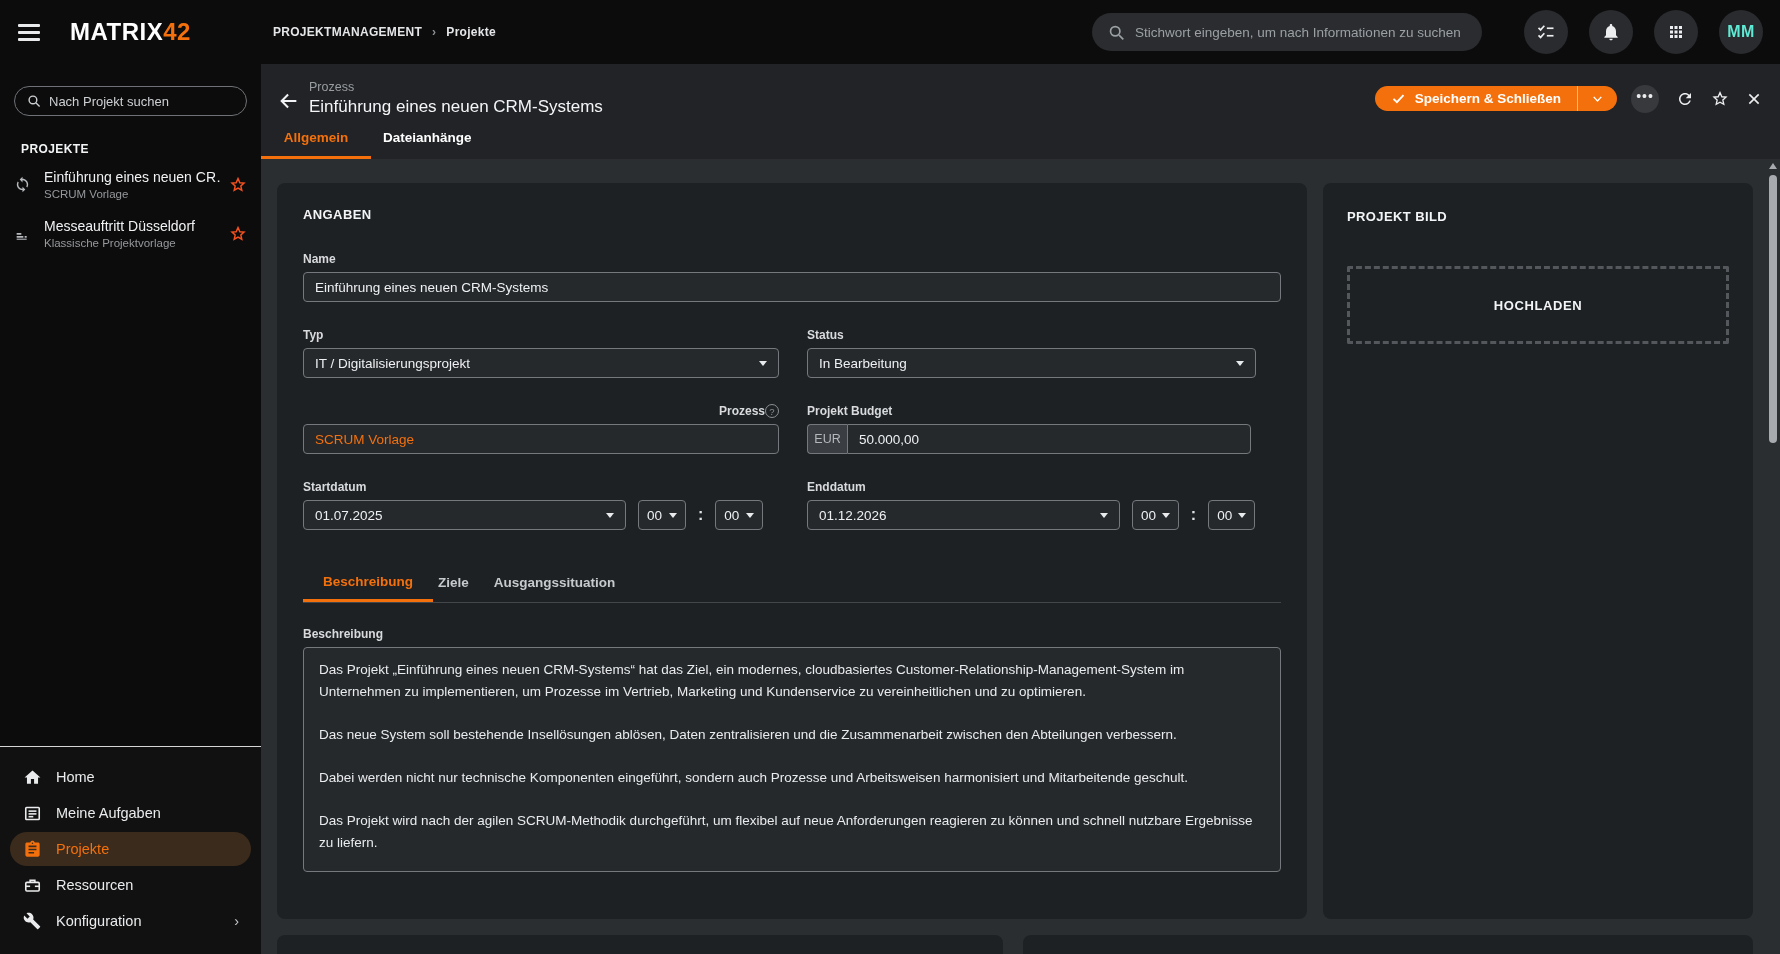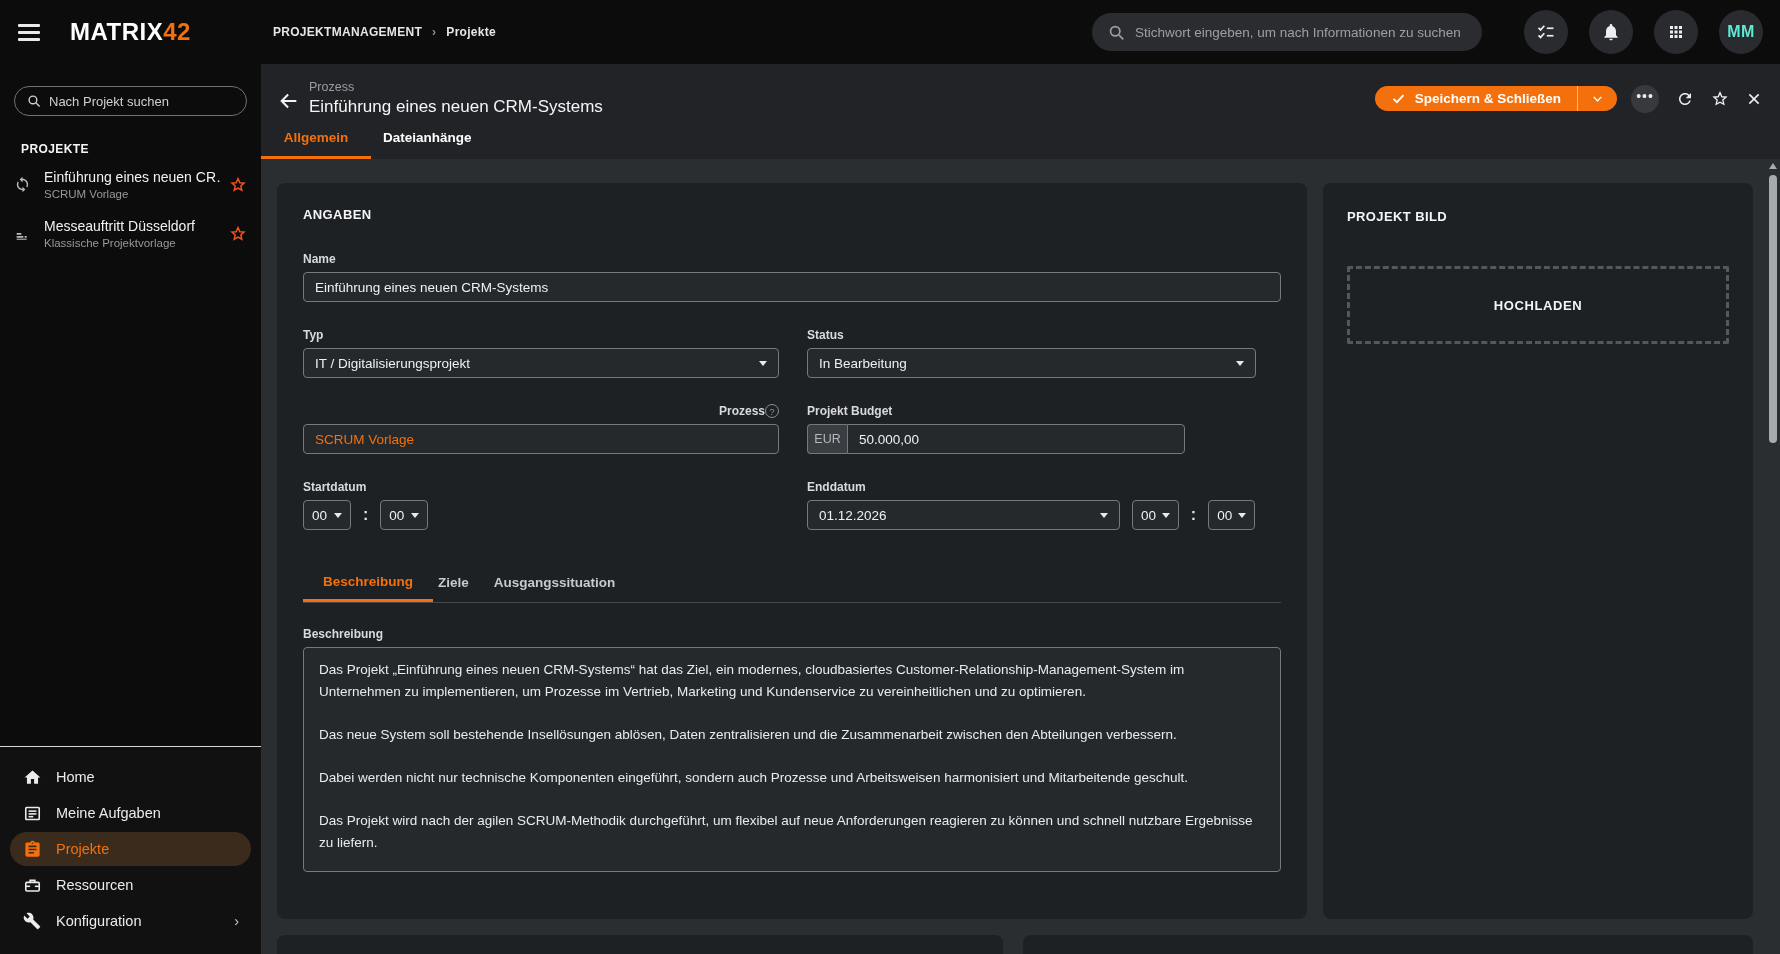"EUR" .budget-wrap { width: 378px -> 444px }
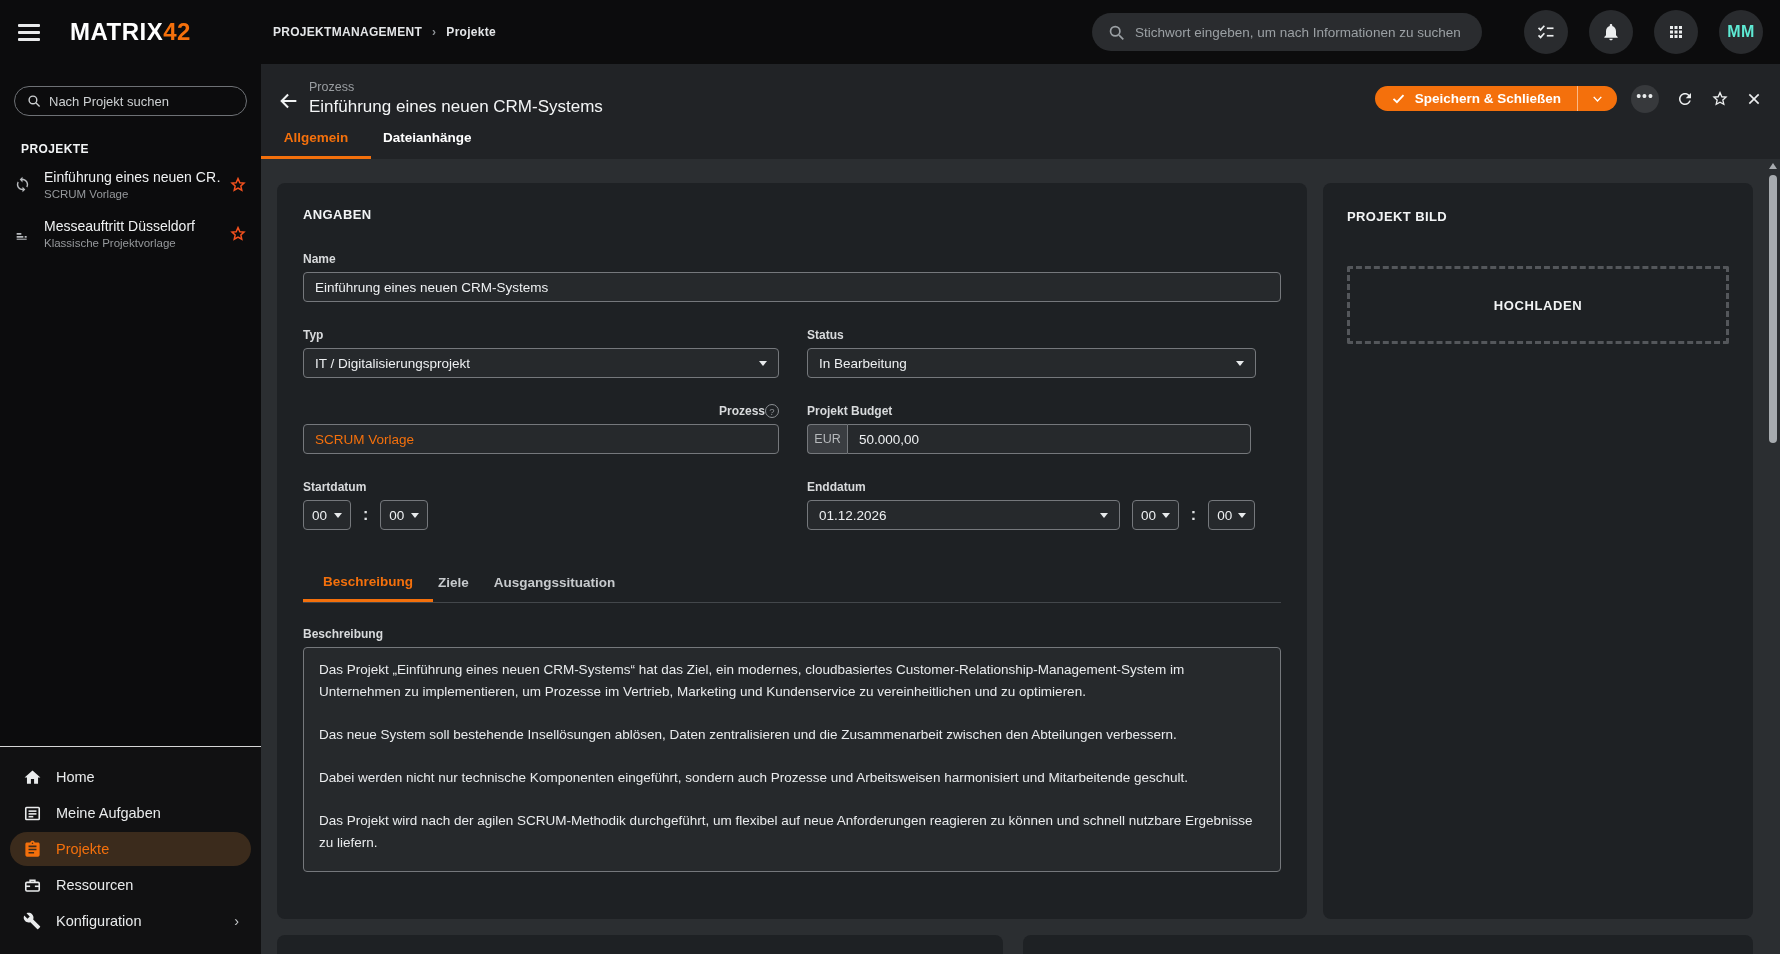"01.07.2025" div.input { html: none -> <div> <span>01.07.2025</span> <span></span> </div> }
